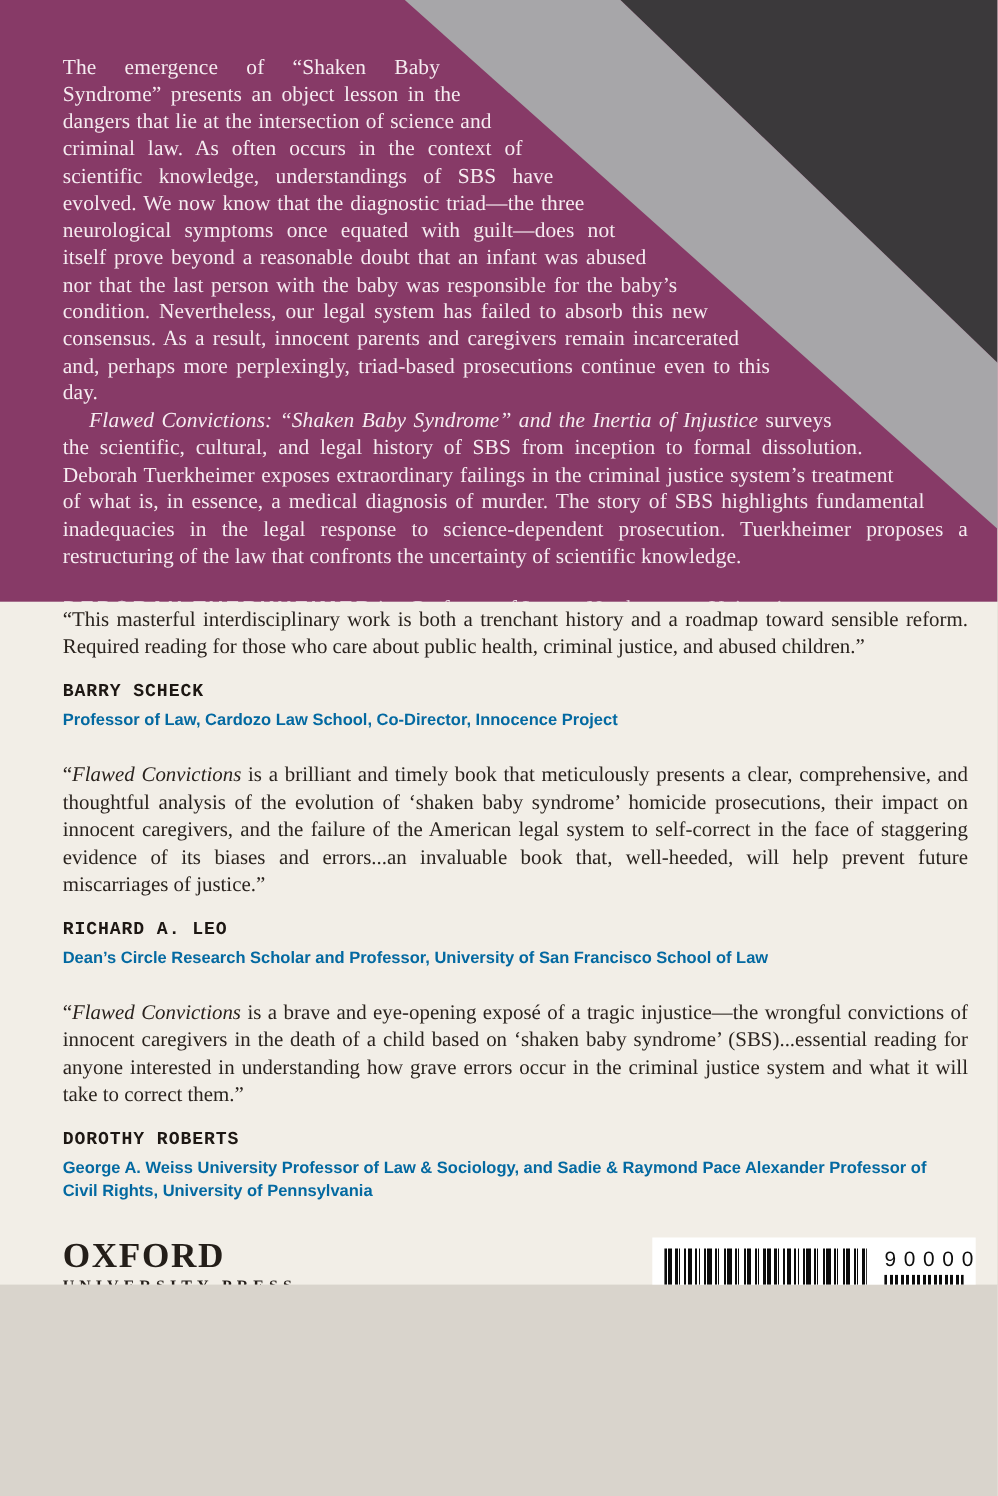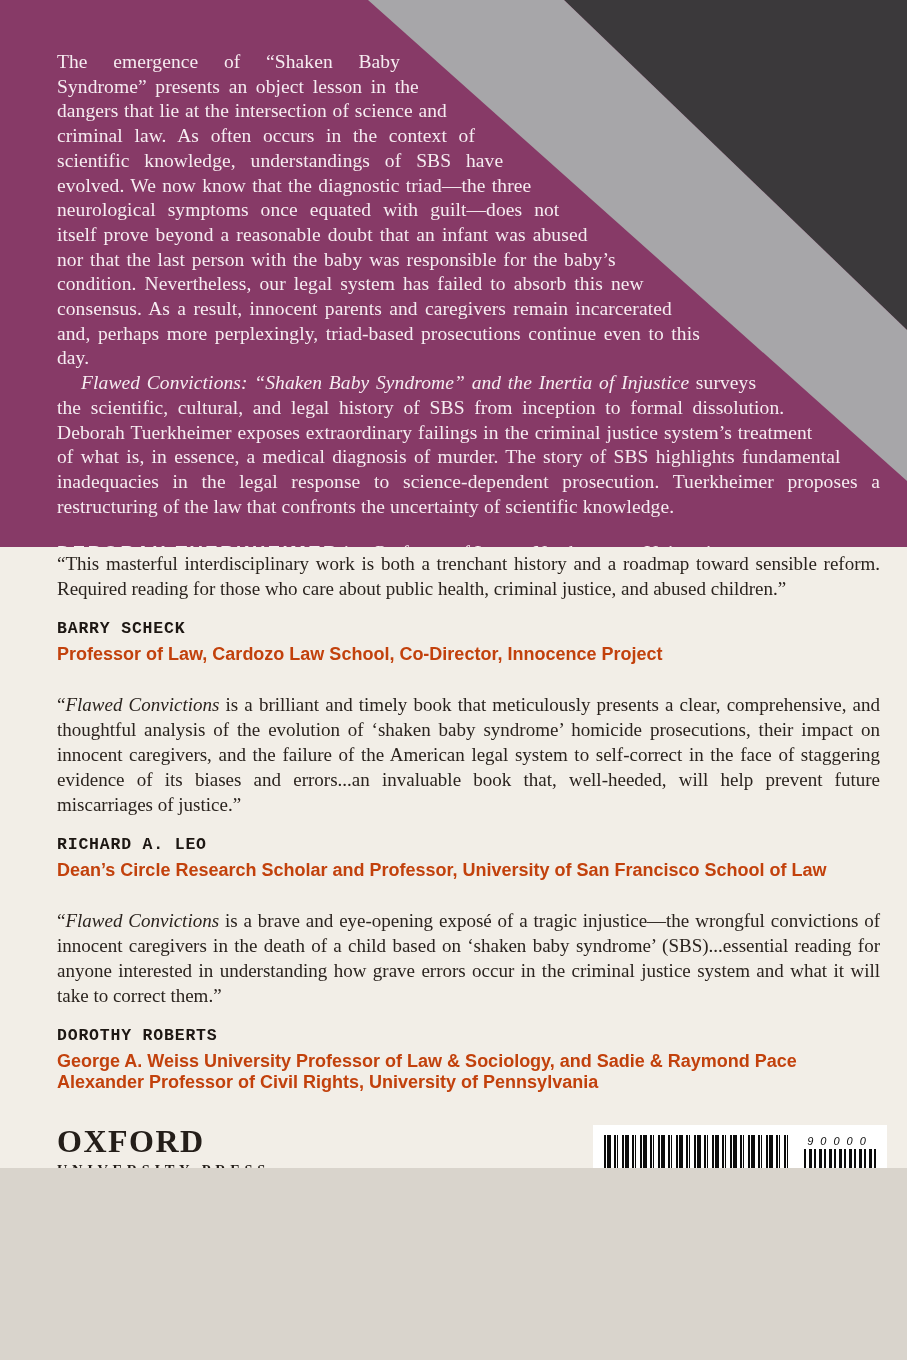"Professor of Law, Cardozo Law" .blurb-affil { color: #c2410c -> #0369a1; font-size: 18px -> 15px }
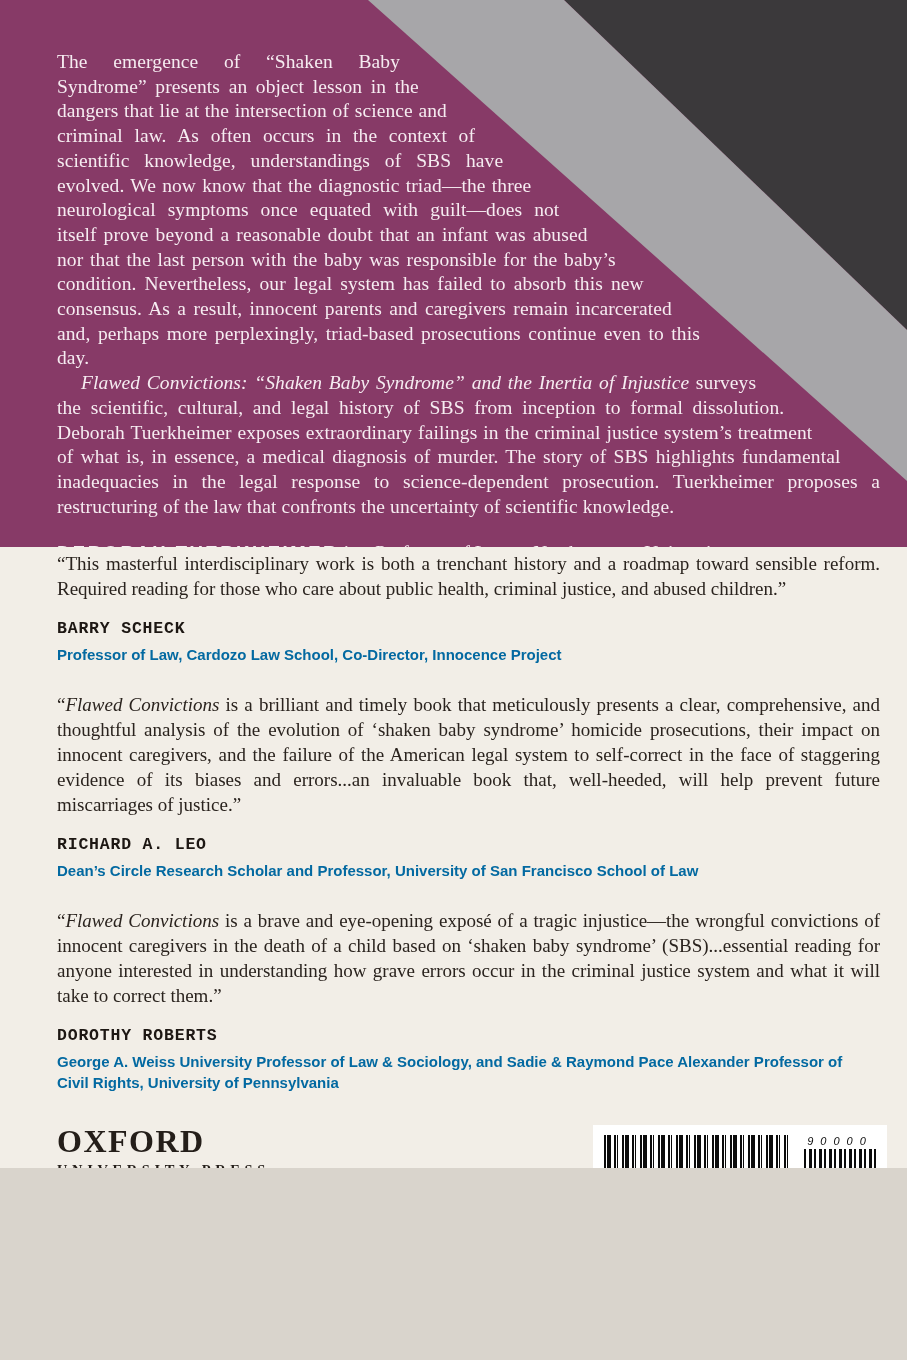"90000" .supp-digits { font-size: 11px -> 19px; font-style: italic -> none }
